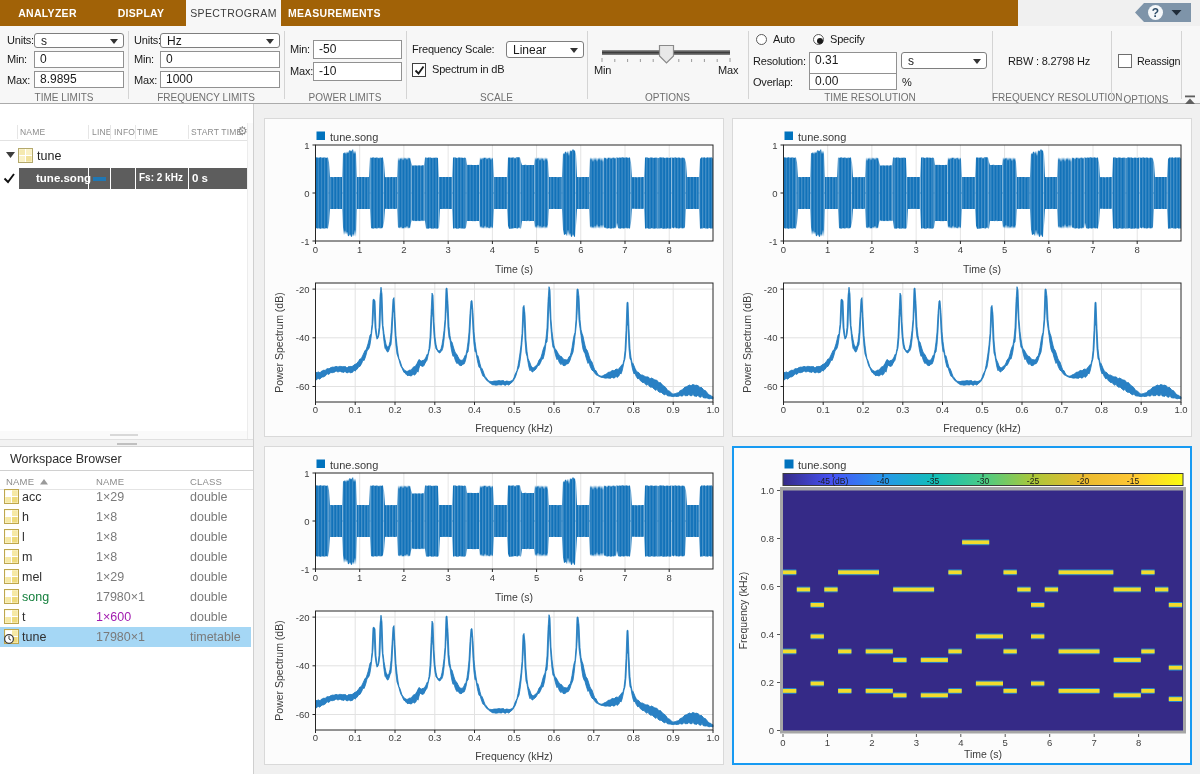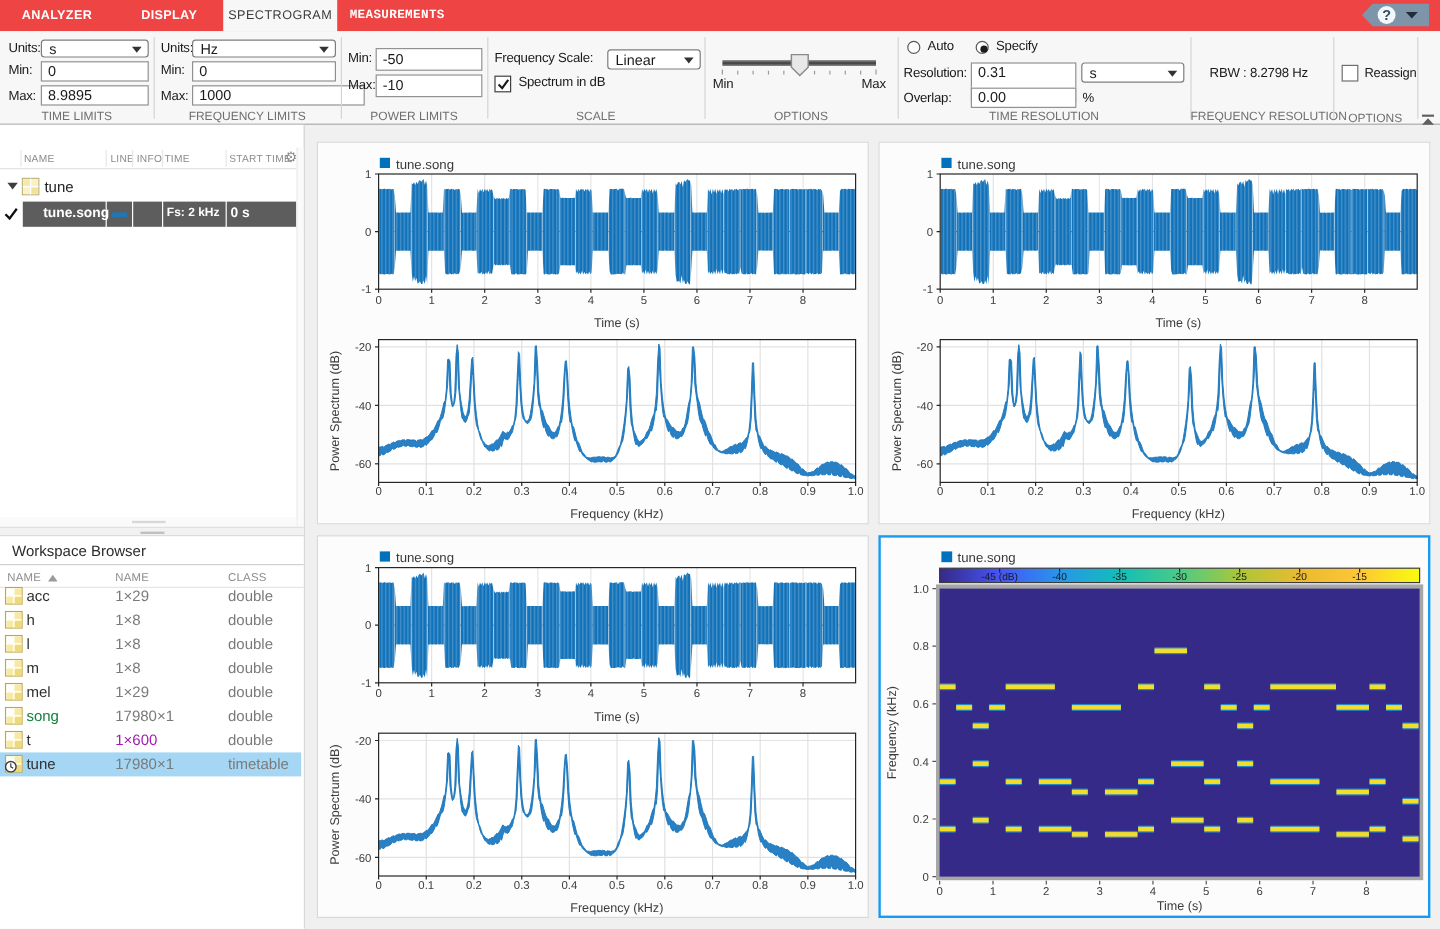"ANALYZER" #hdr { background: #ef4444 -> #a16207; width: 1200px -> 1018px }
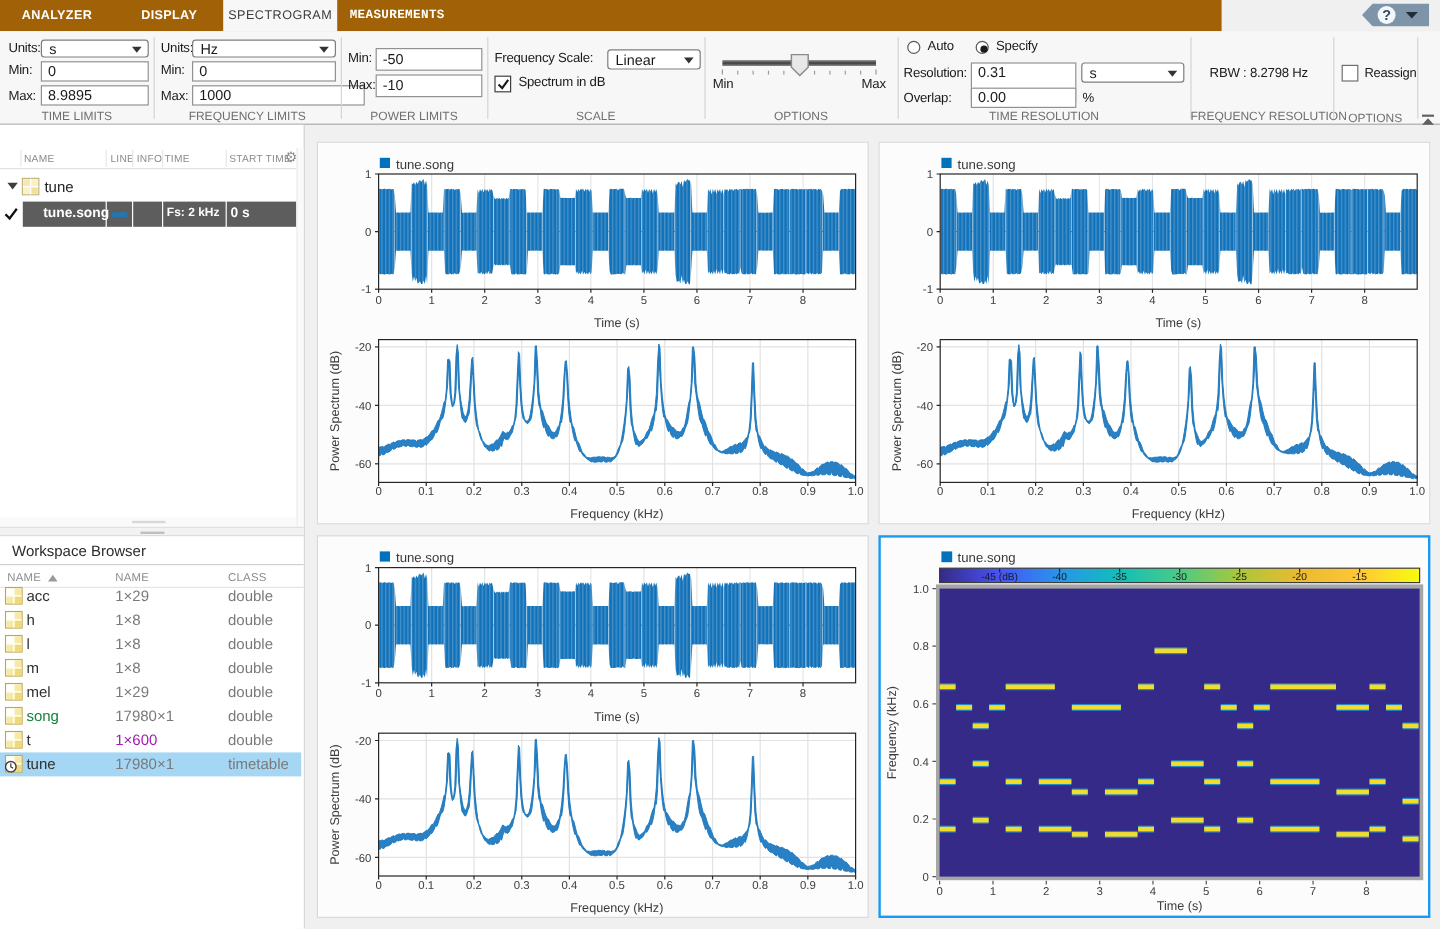"MEASUREMENTS" div.tab { font-family: Liberation Mono, monospace -> none }
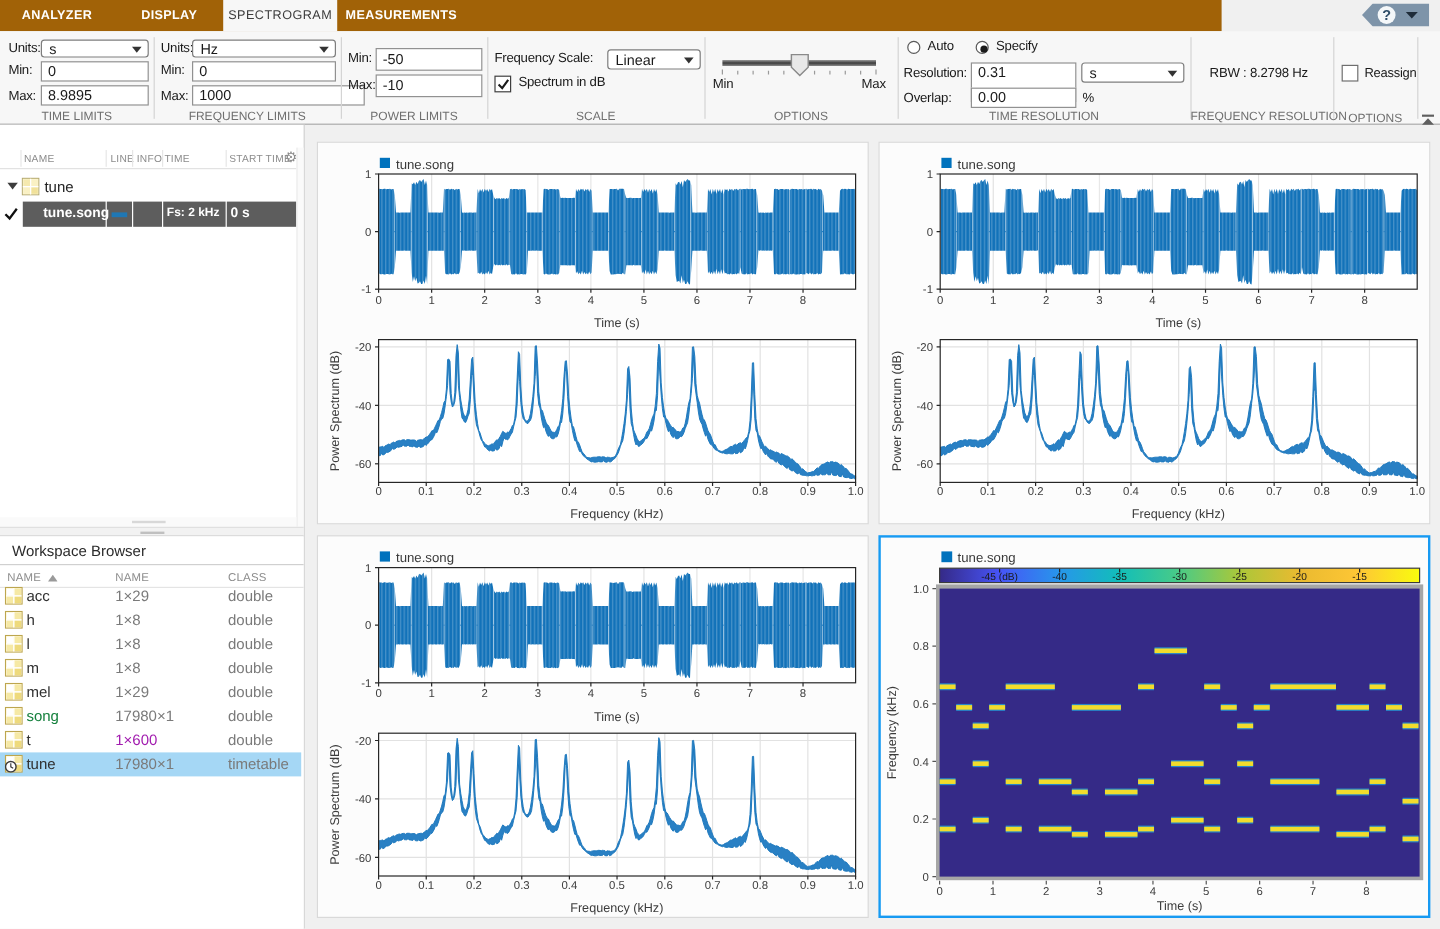"1000" div.inp { width: 144px -> 120px }
